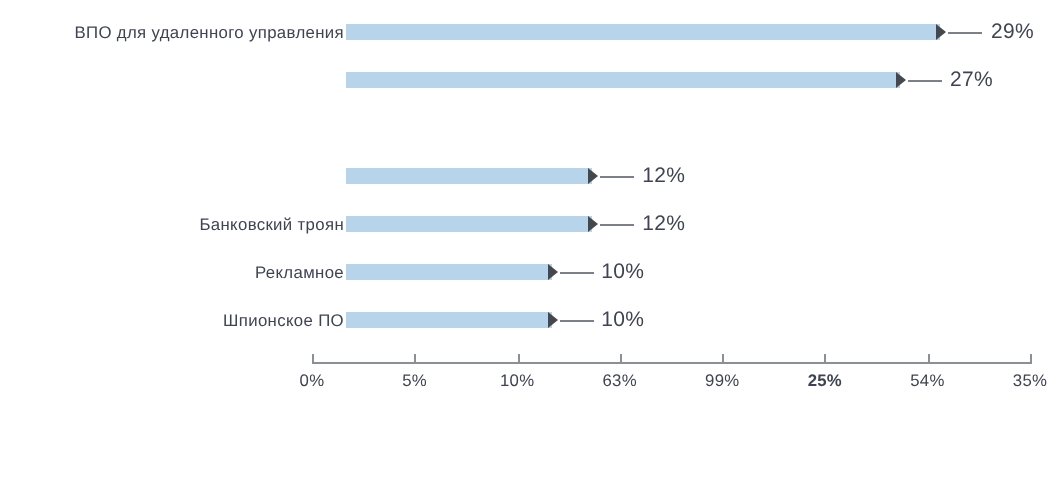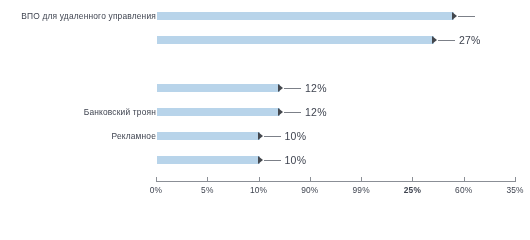"ВПО для удаленного управления" .rows-layer { left: 0 -> 16px }
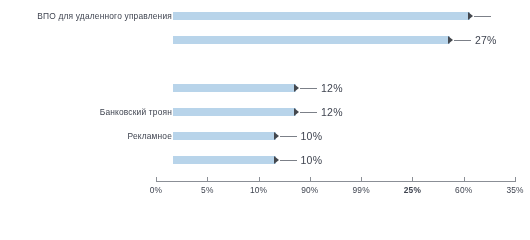"29%" div.bar-value { html: none -> <div>29%</div> }
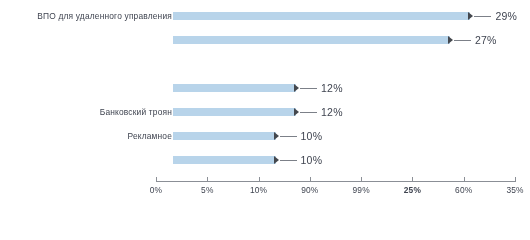"Шпионское ПО" div.cat-label { html: none -> <div>Шпионское ПО</div> }
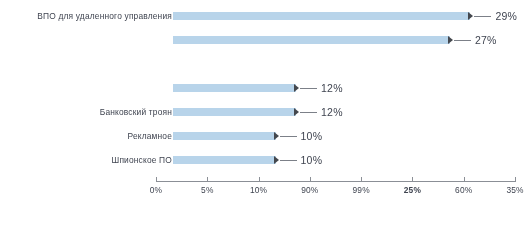"90%" div.axis-tick-label { text: 90% -> 63% }
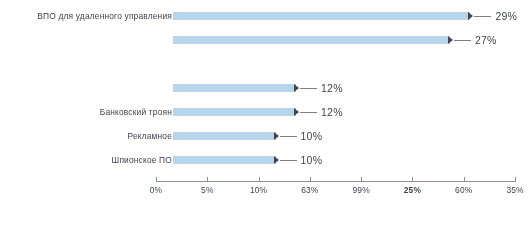"60%" div.axis-tick-label { text: 60% -> 54% }
